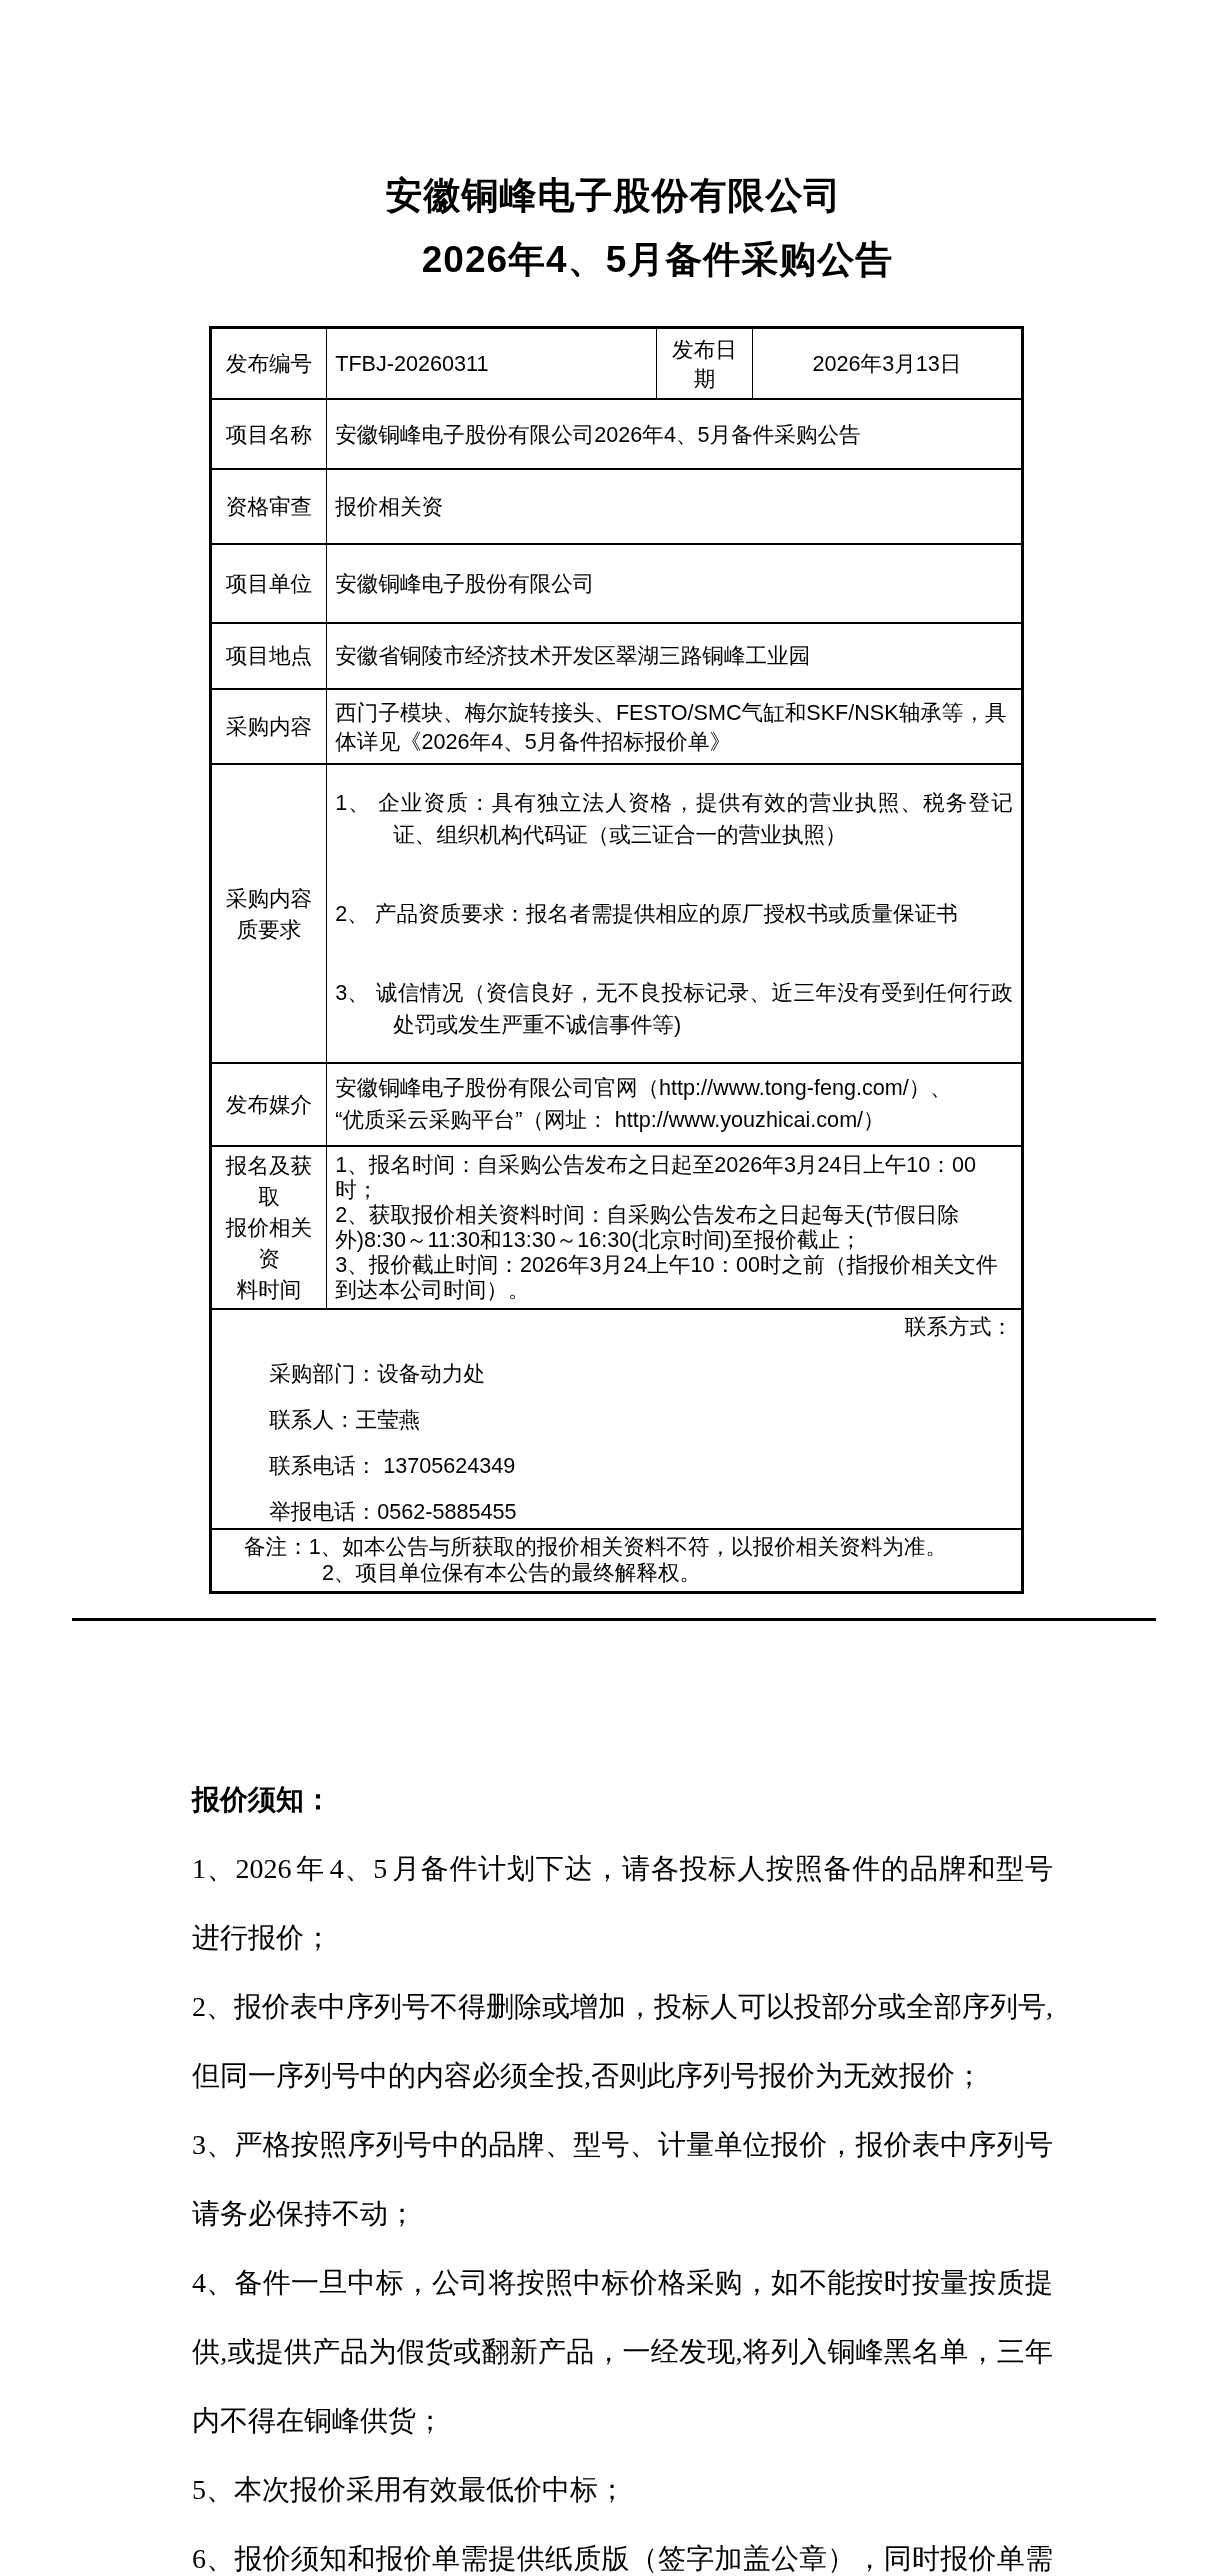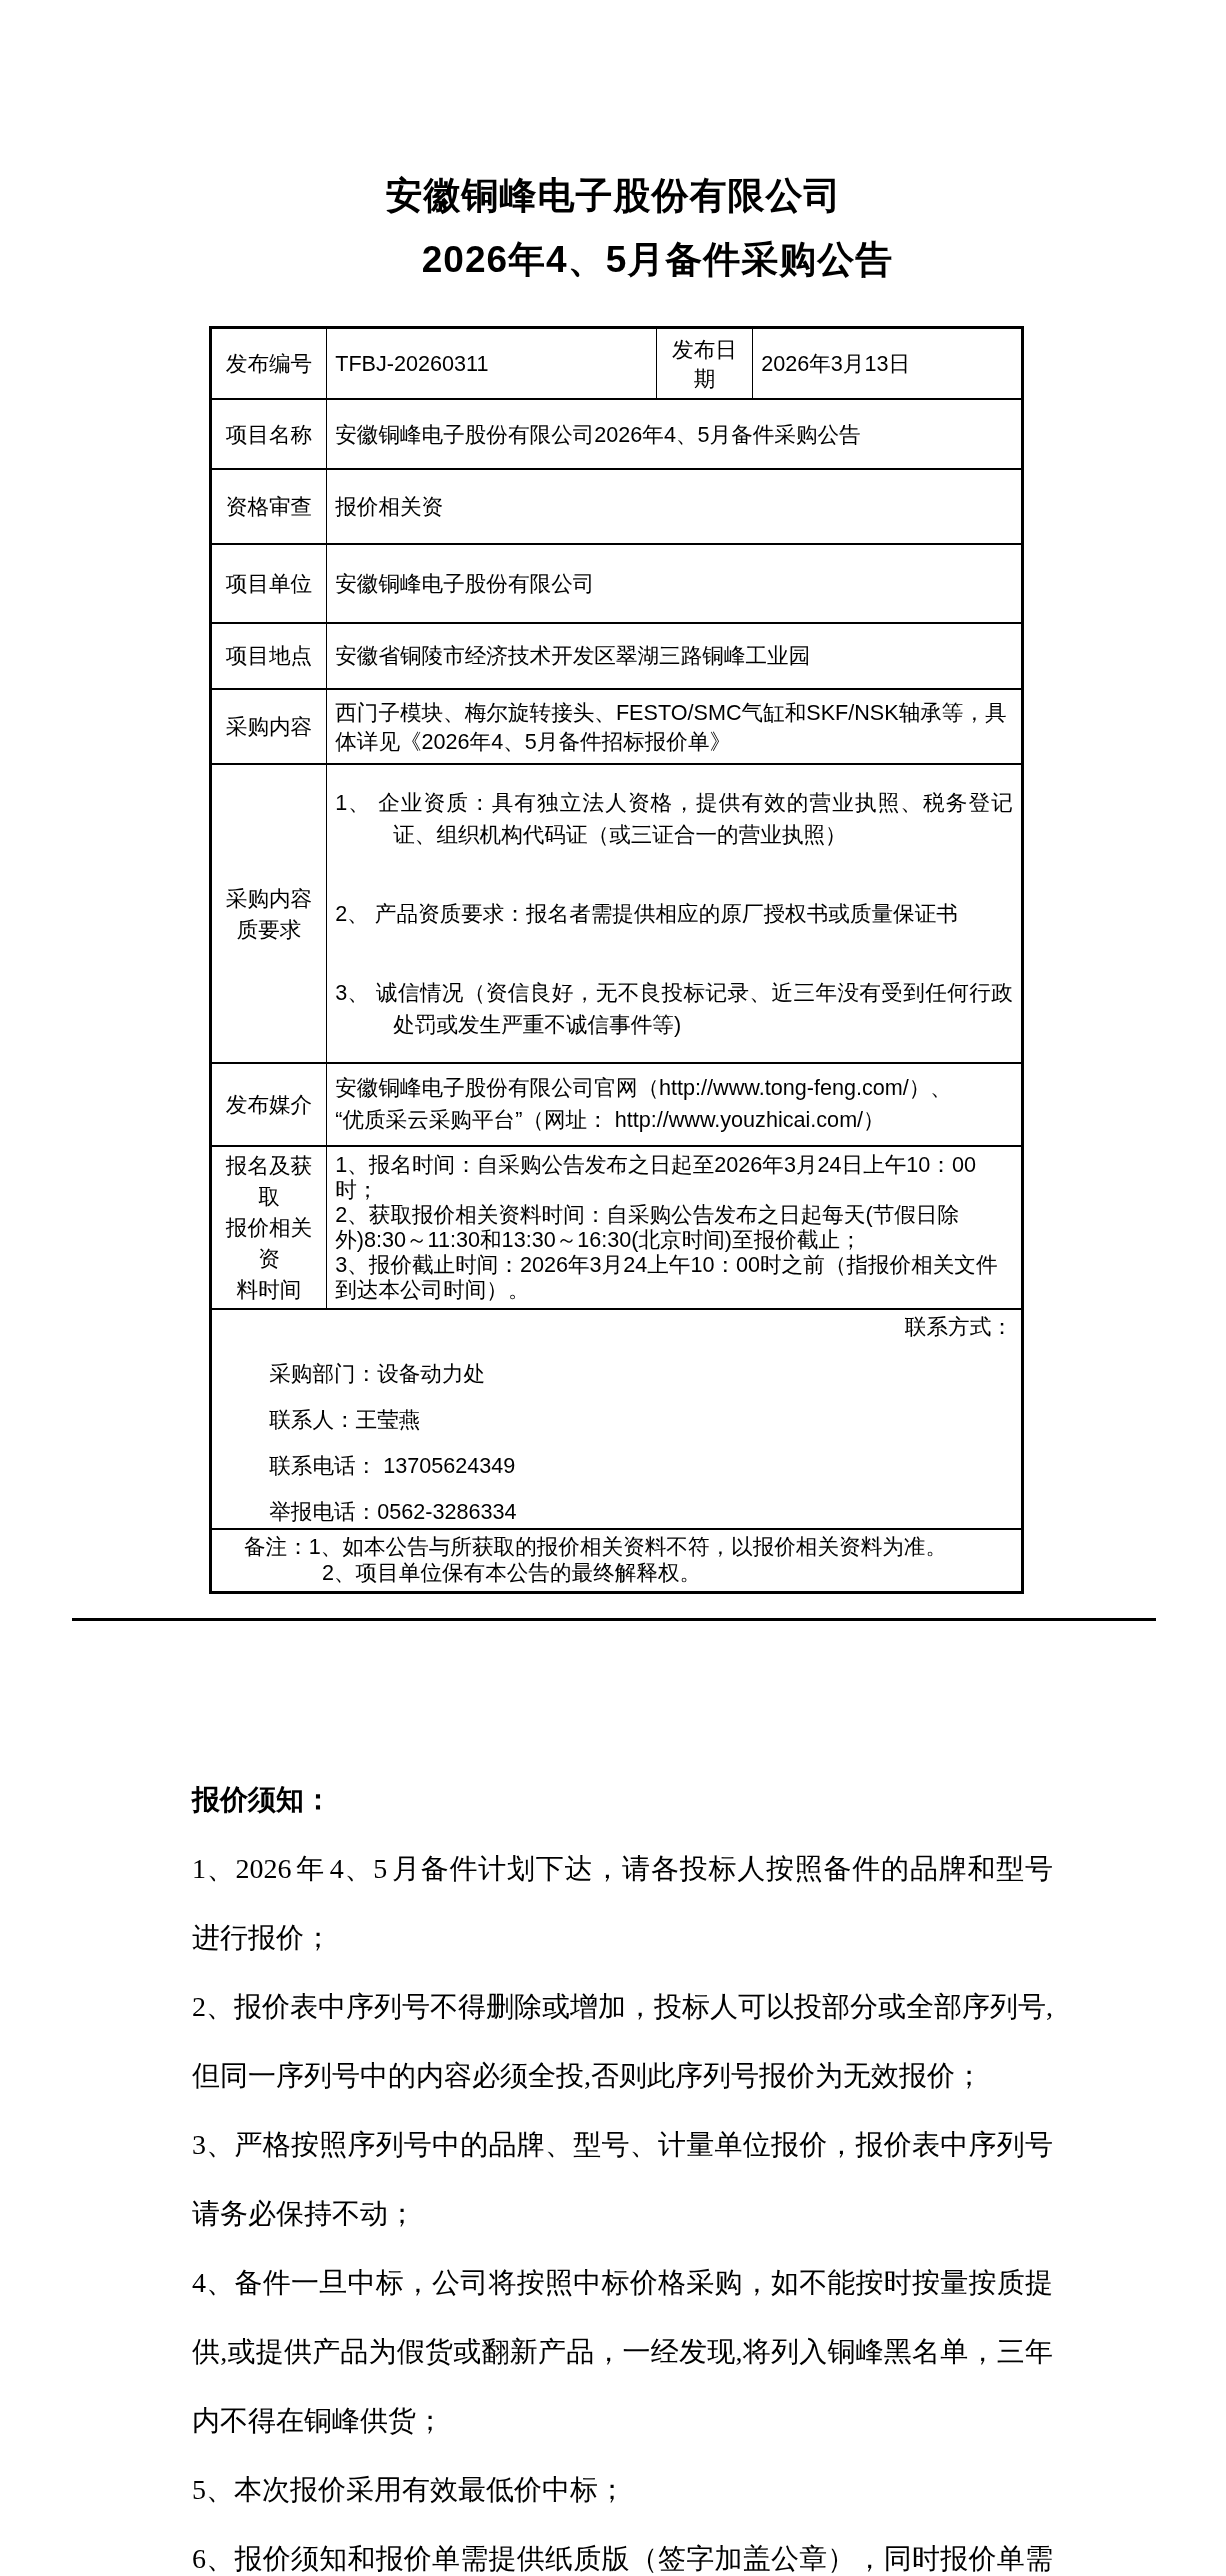"2026年3月13日" td.val { text-align: none -> center }
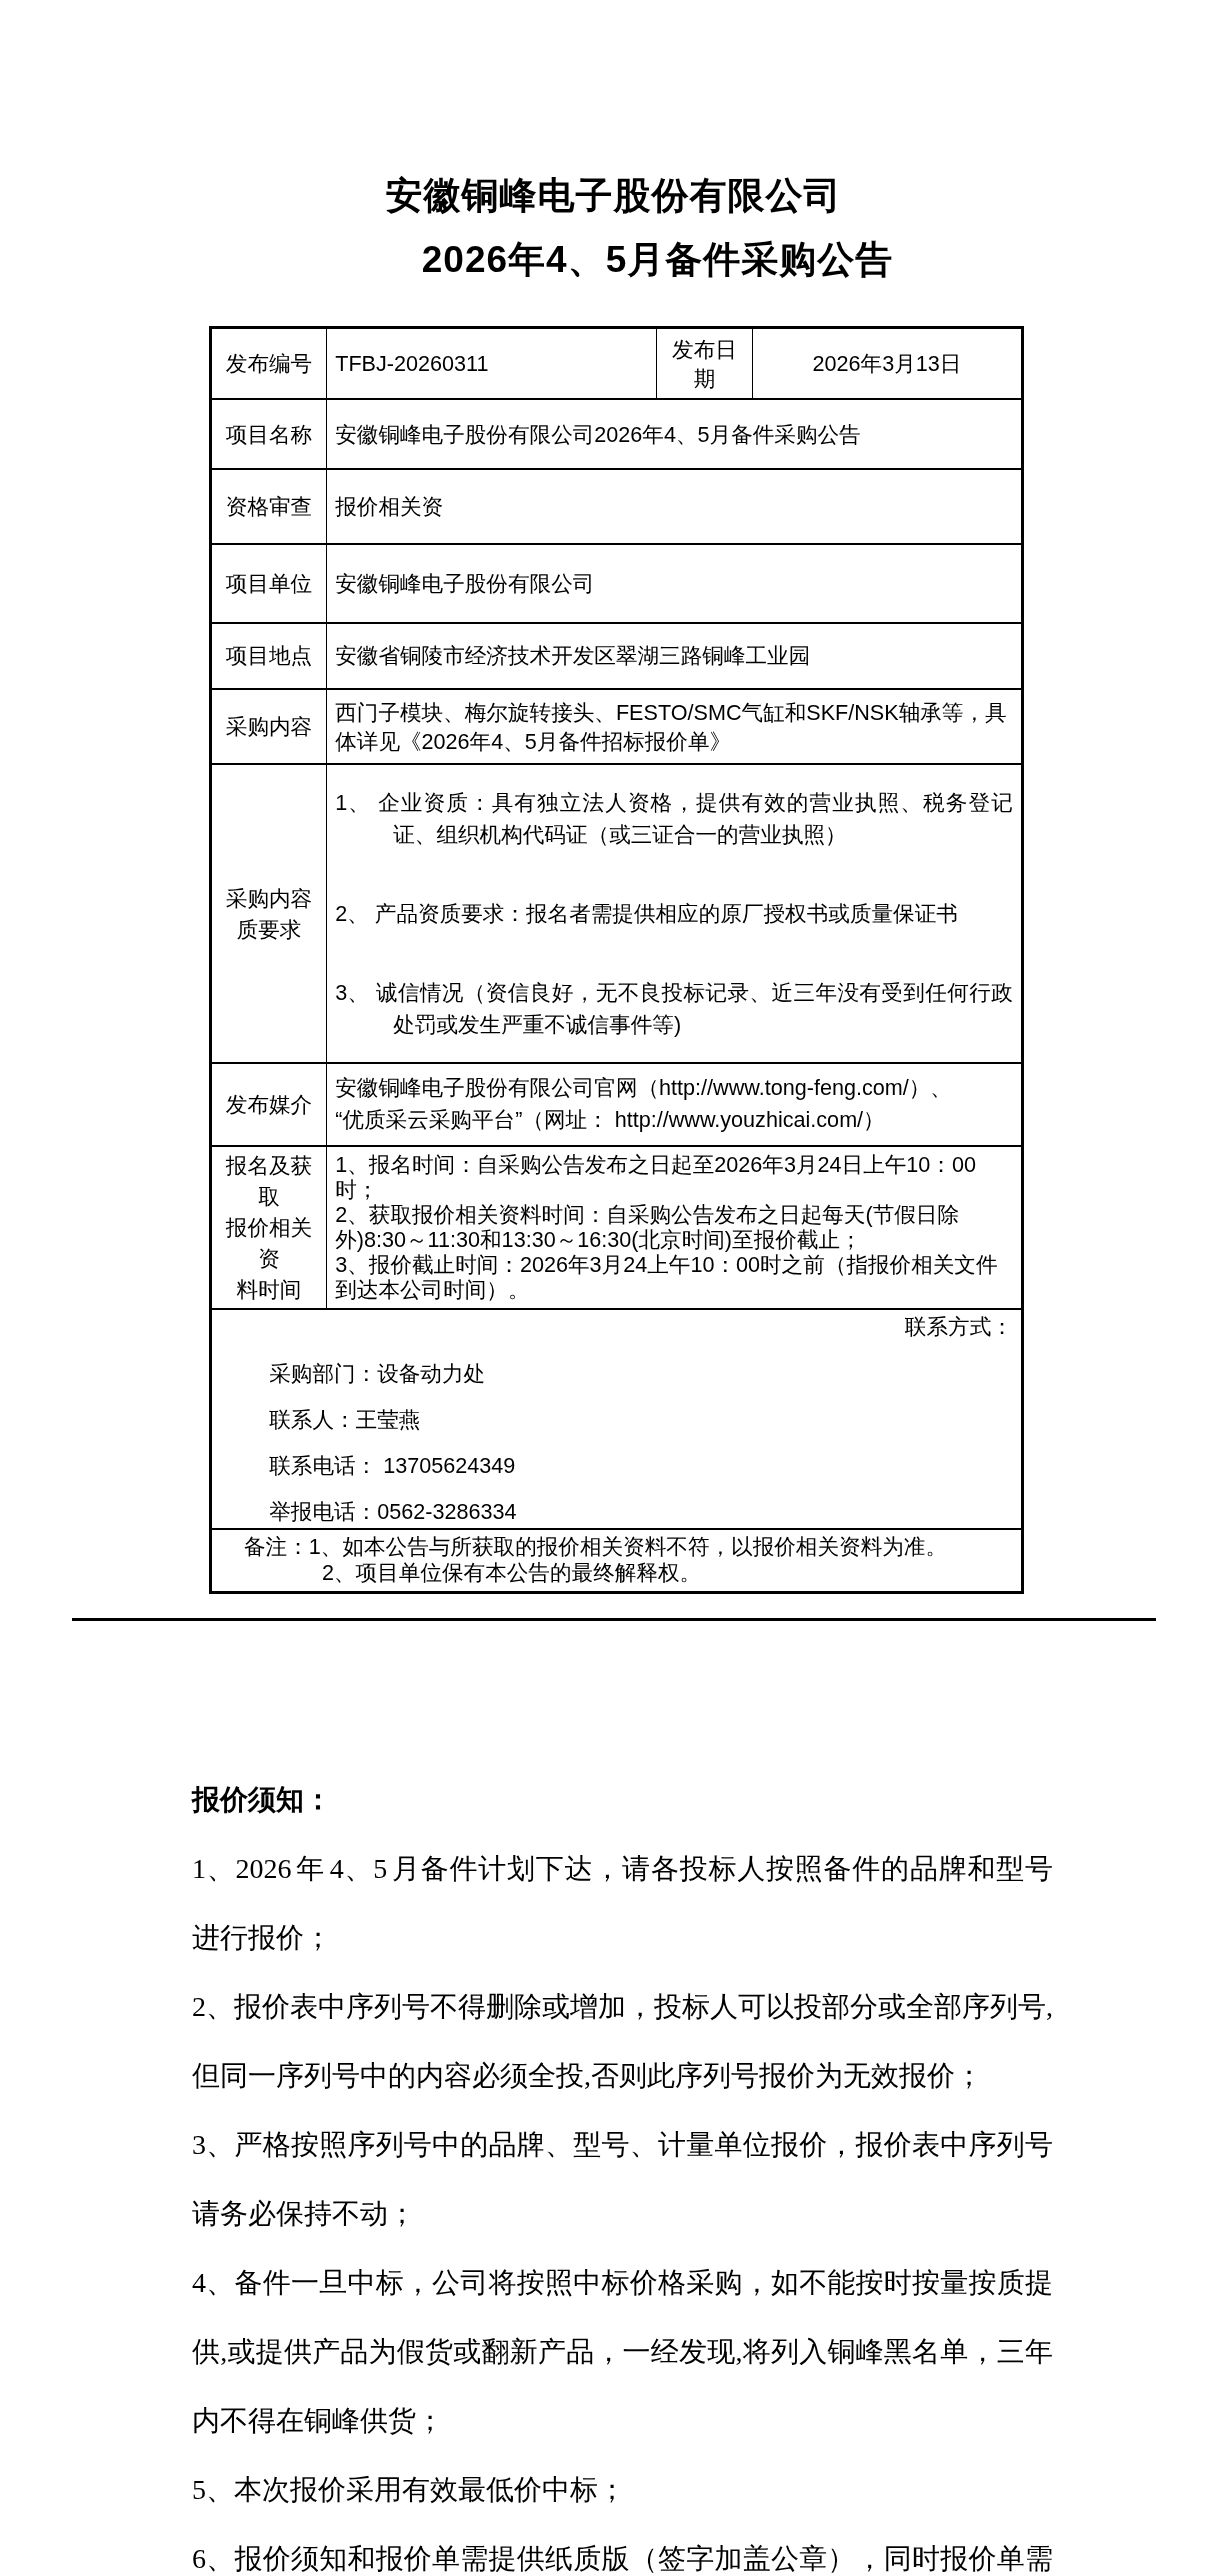"举报电话：0562-3286334" div.contact-line { text: 0562-3286334 -> 0562-5885455 }
